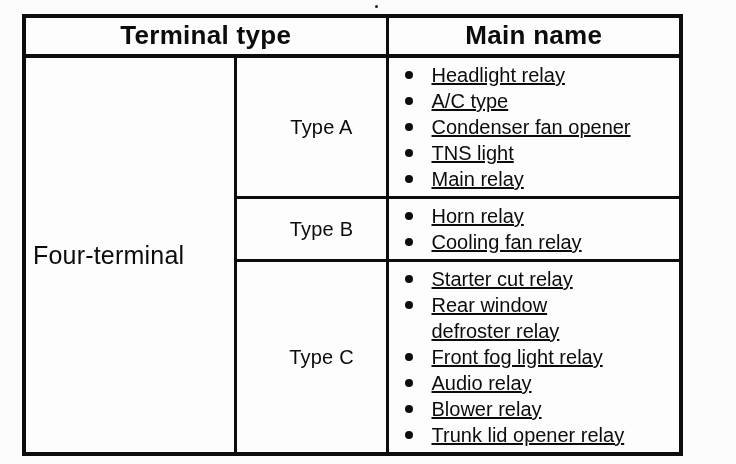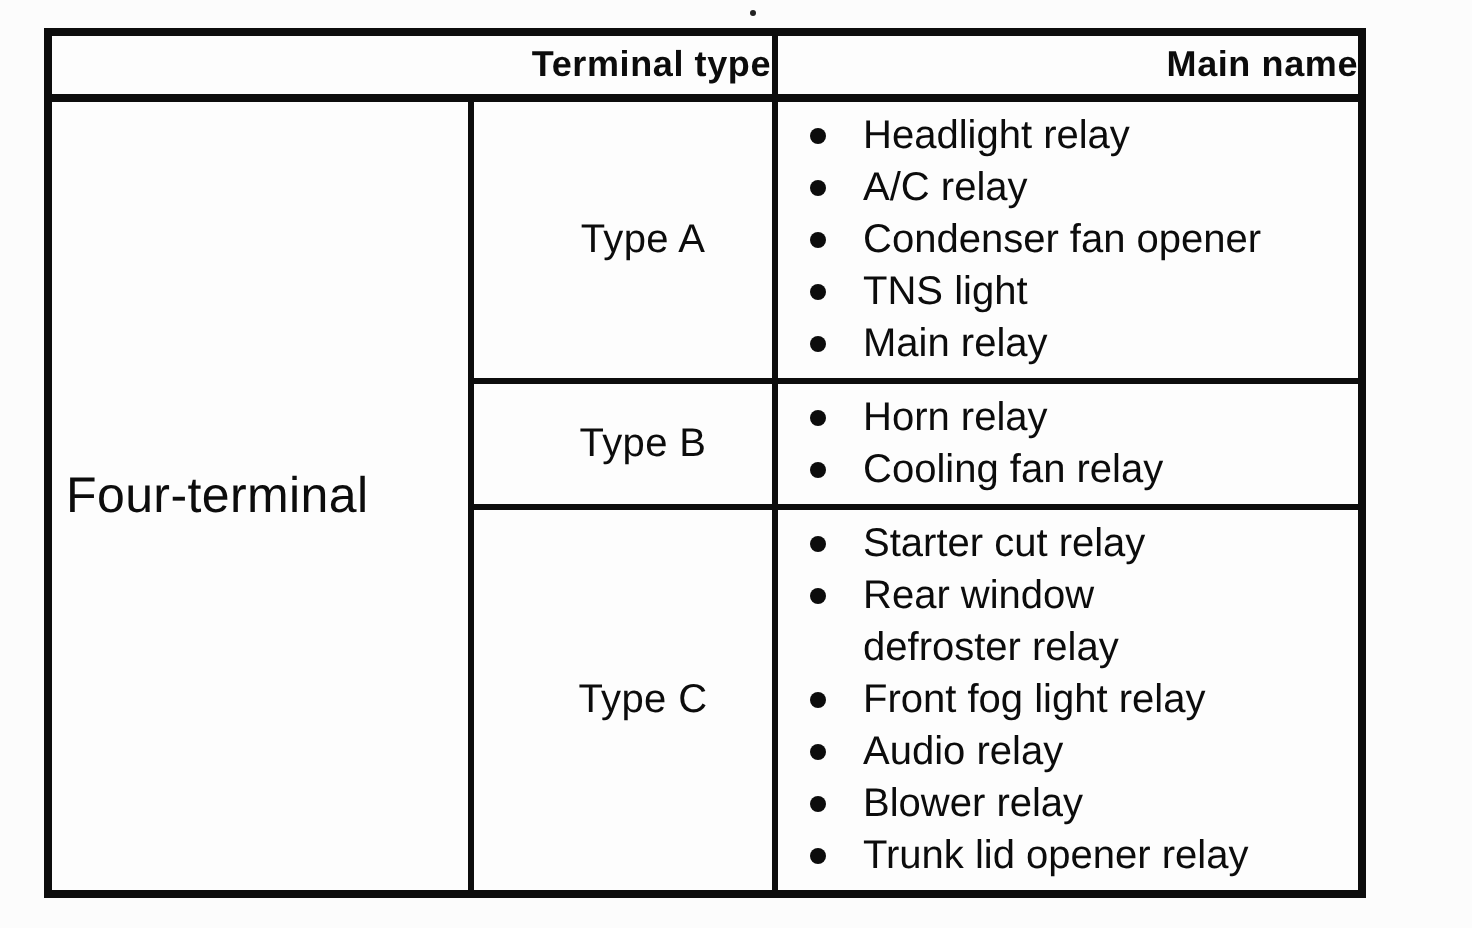"Terminal type" th { font-size: 18px -> 26px; text-align: right -> center }
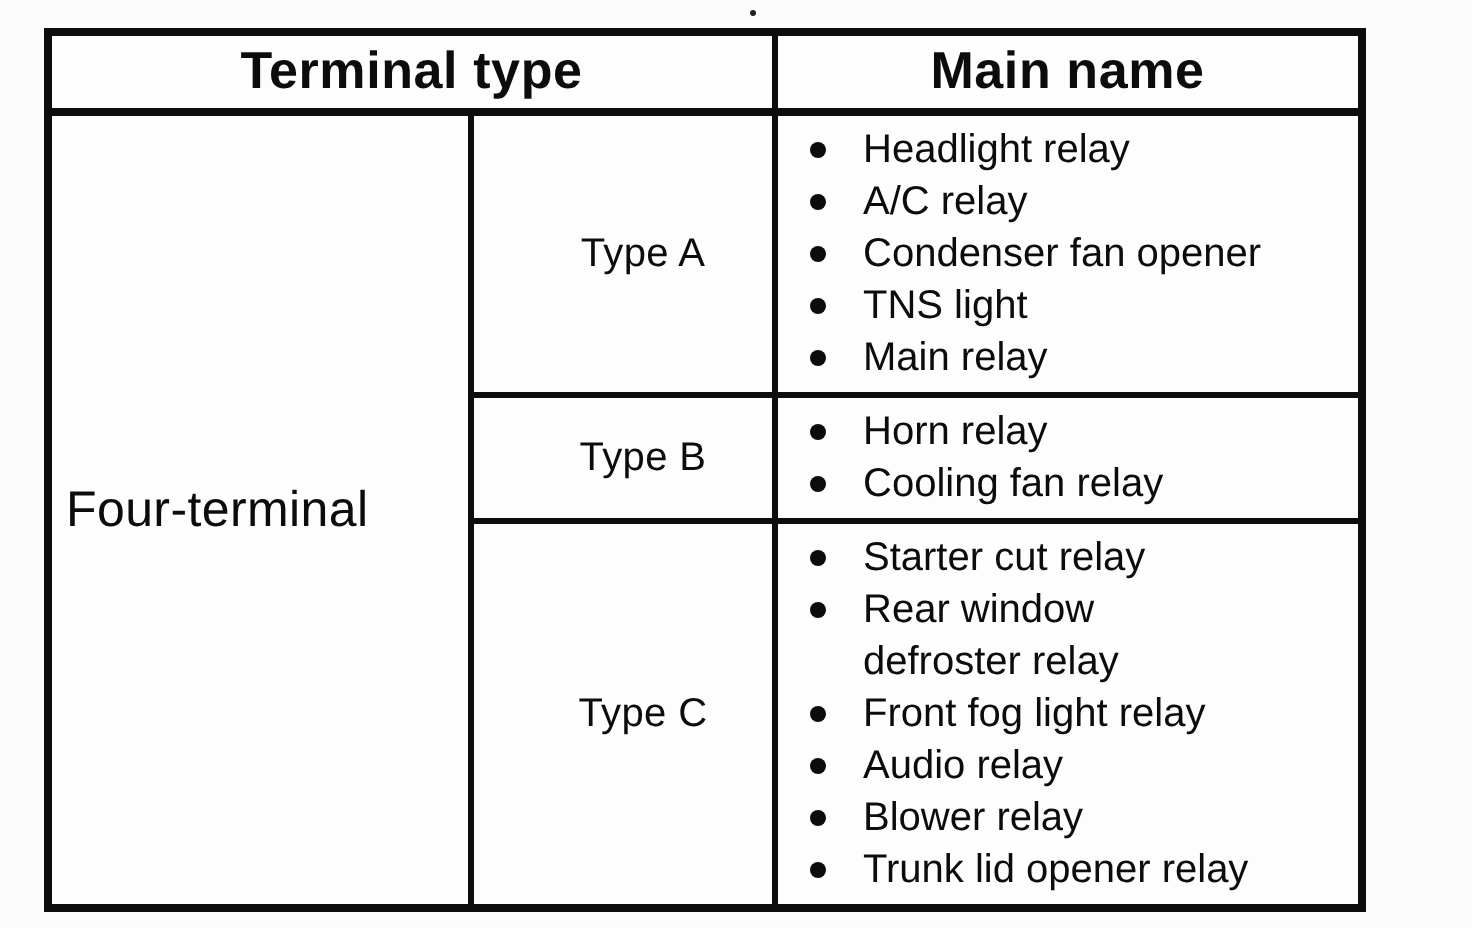"Headlight relay" .parts-list li { text-decoration: none -> underline }
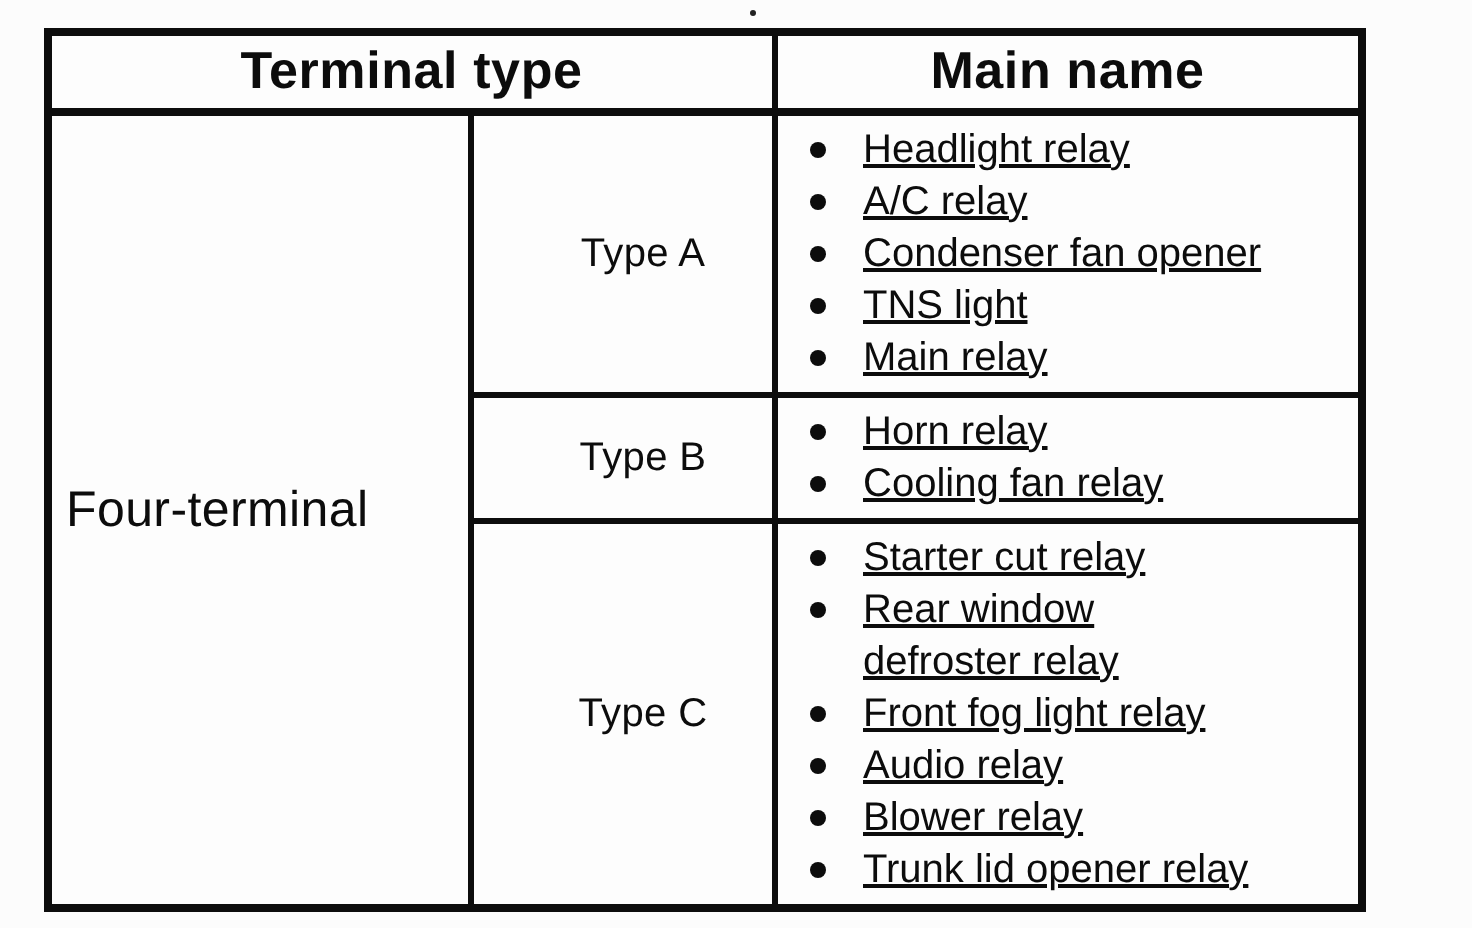"A/C relay" li { text: relay -> type }
